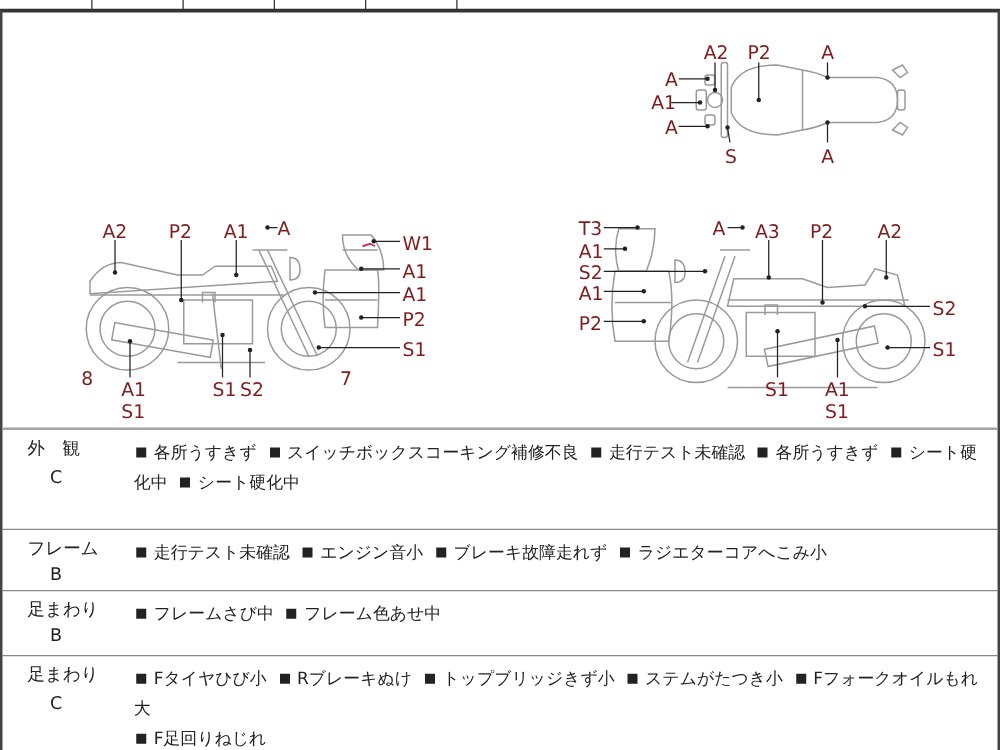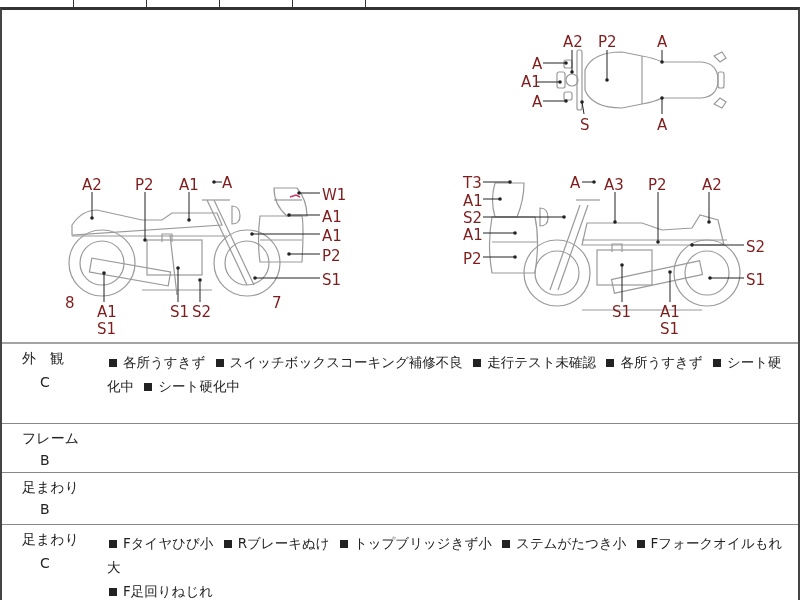"走行テスト未確認 エンジン音小 ブレーキ故障走れず ラジエターコアへこみ小" div.sec-body { html: none -> <div> <span></span><span>走行テスト未確認</span> <span></span><span>エンジン音小</span> <span></span><span>ブレーキ故障走れず</span> <span></span><span>ラジエターコアへこみ小</span> </div> }
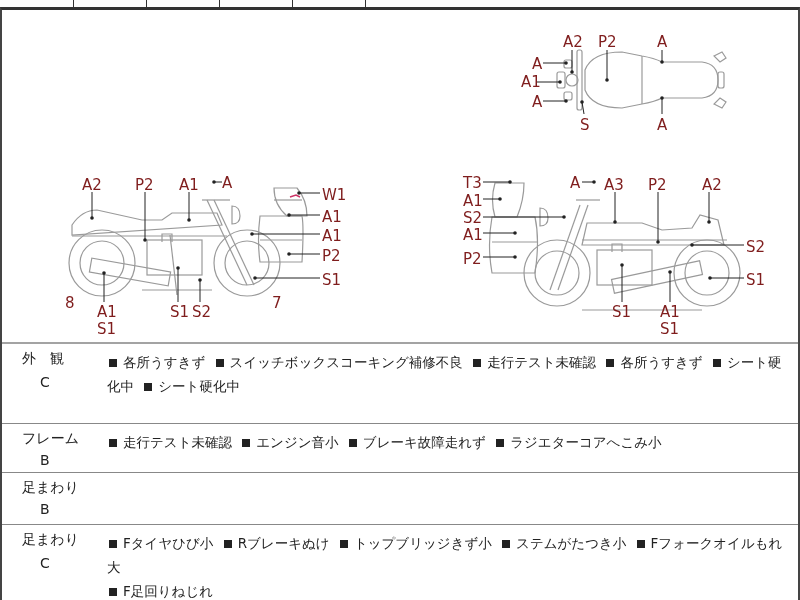"フレームさび中 フレーム色あせ中" div.sec-body { html: none -> <div> <span></span><span>フレームさび中</span> <span></span><span>フレーム色あせ中</span> </div> }
